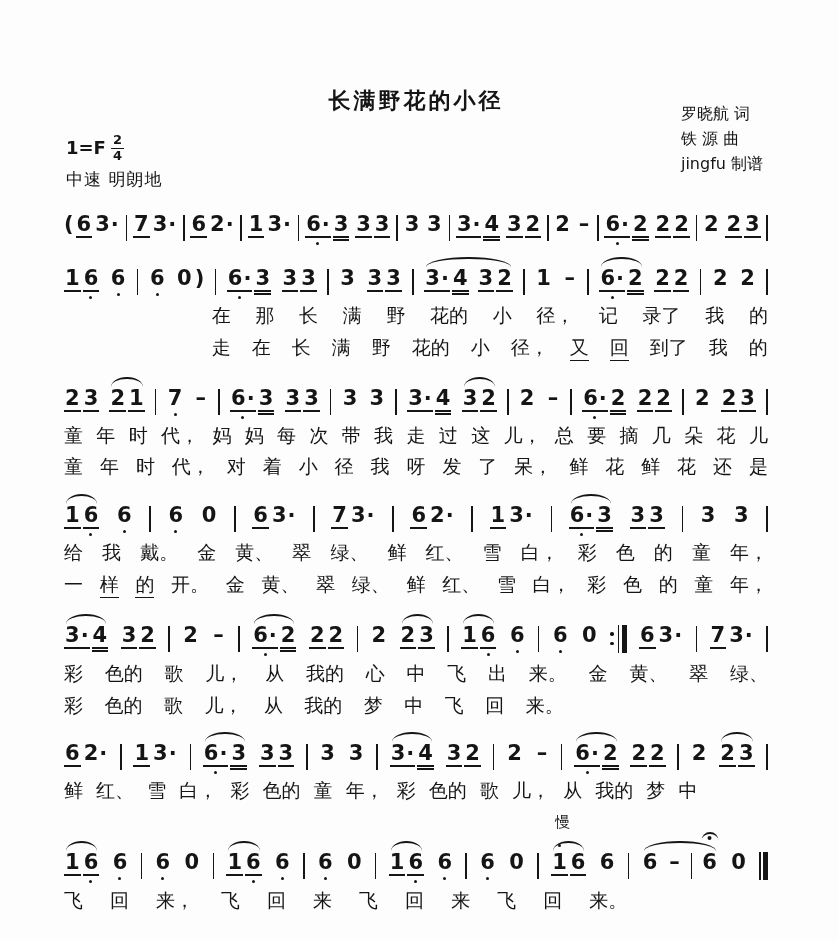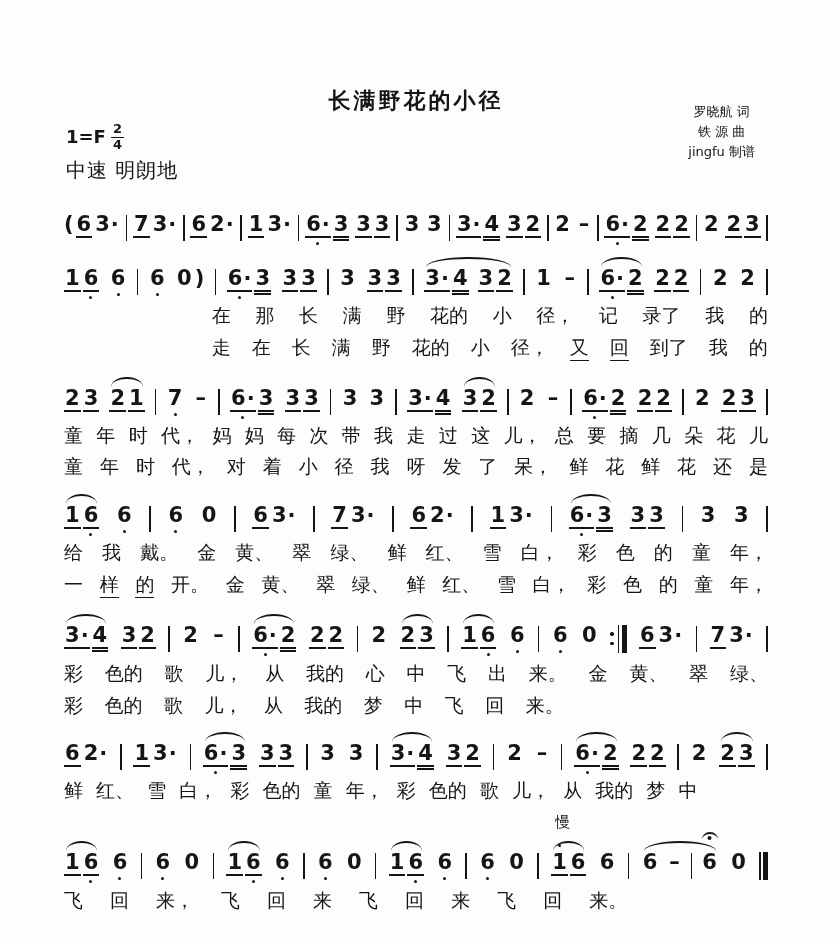"罗晓航 词" .credits { font-size: 13px -> 16px; right: 13px -> 5px; text-align: center -> left }
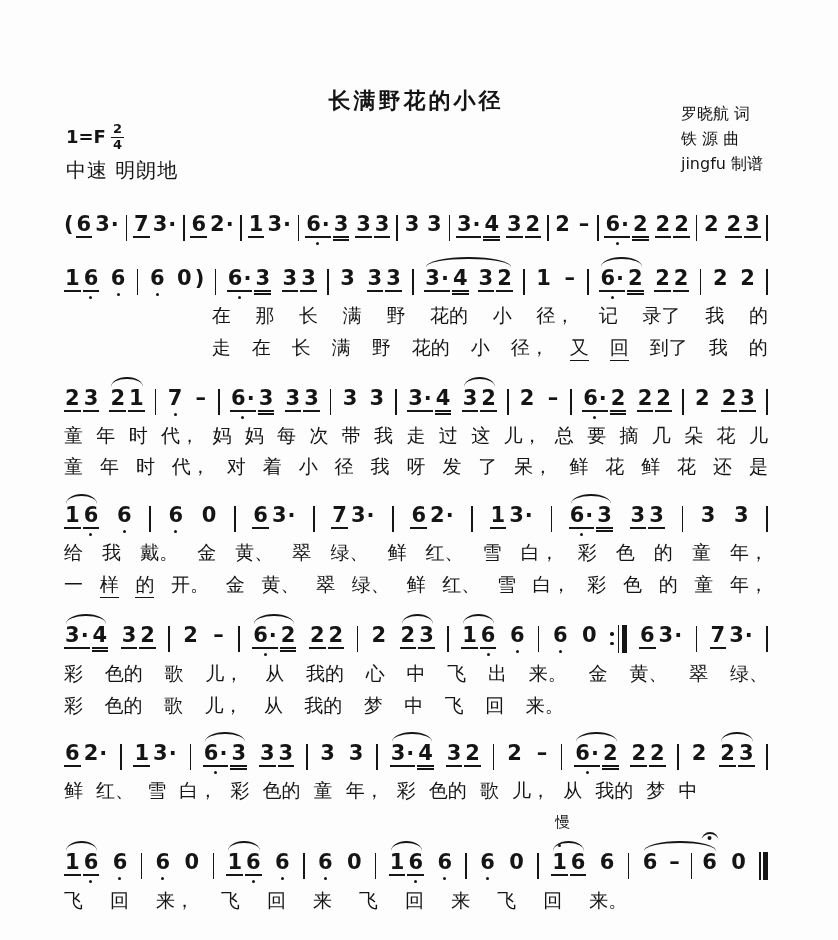"1=F" .keyblock { top: 36px -> 47px }
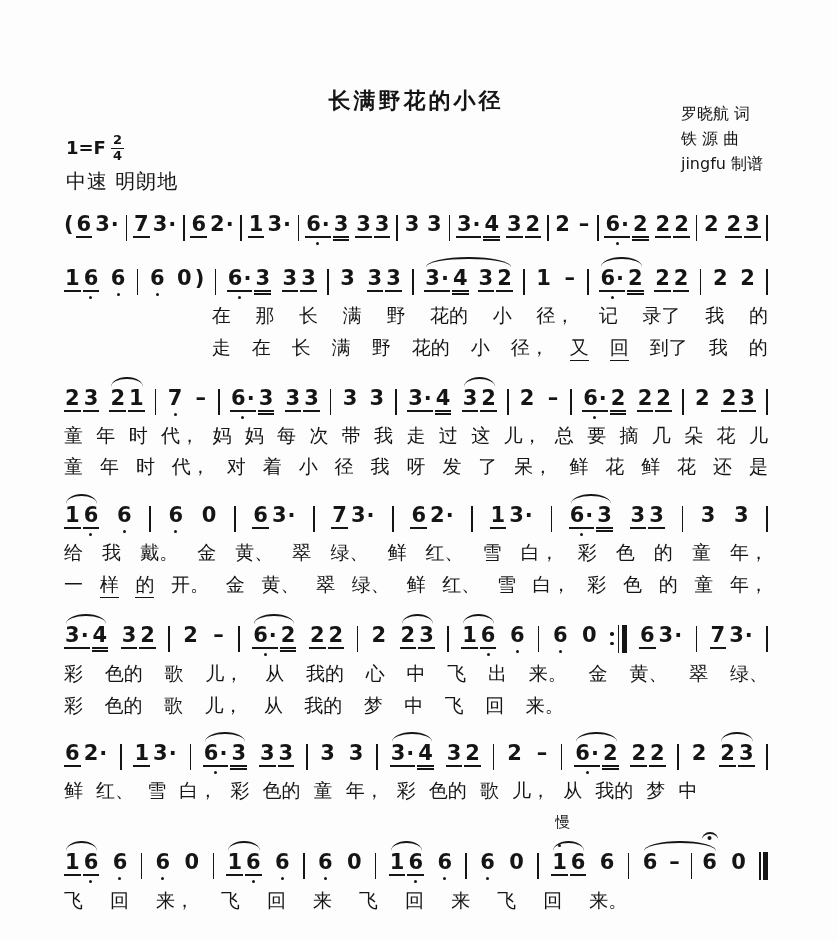"中速 明朗地" .tempo { font-size: 20px -> 17px }
